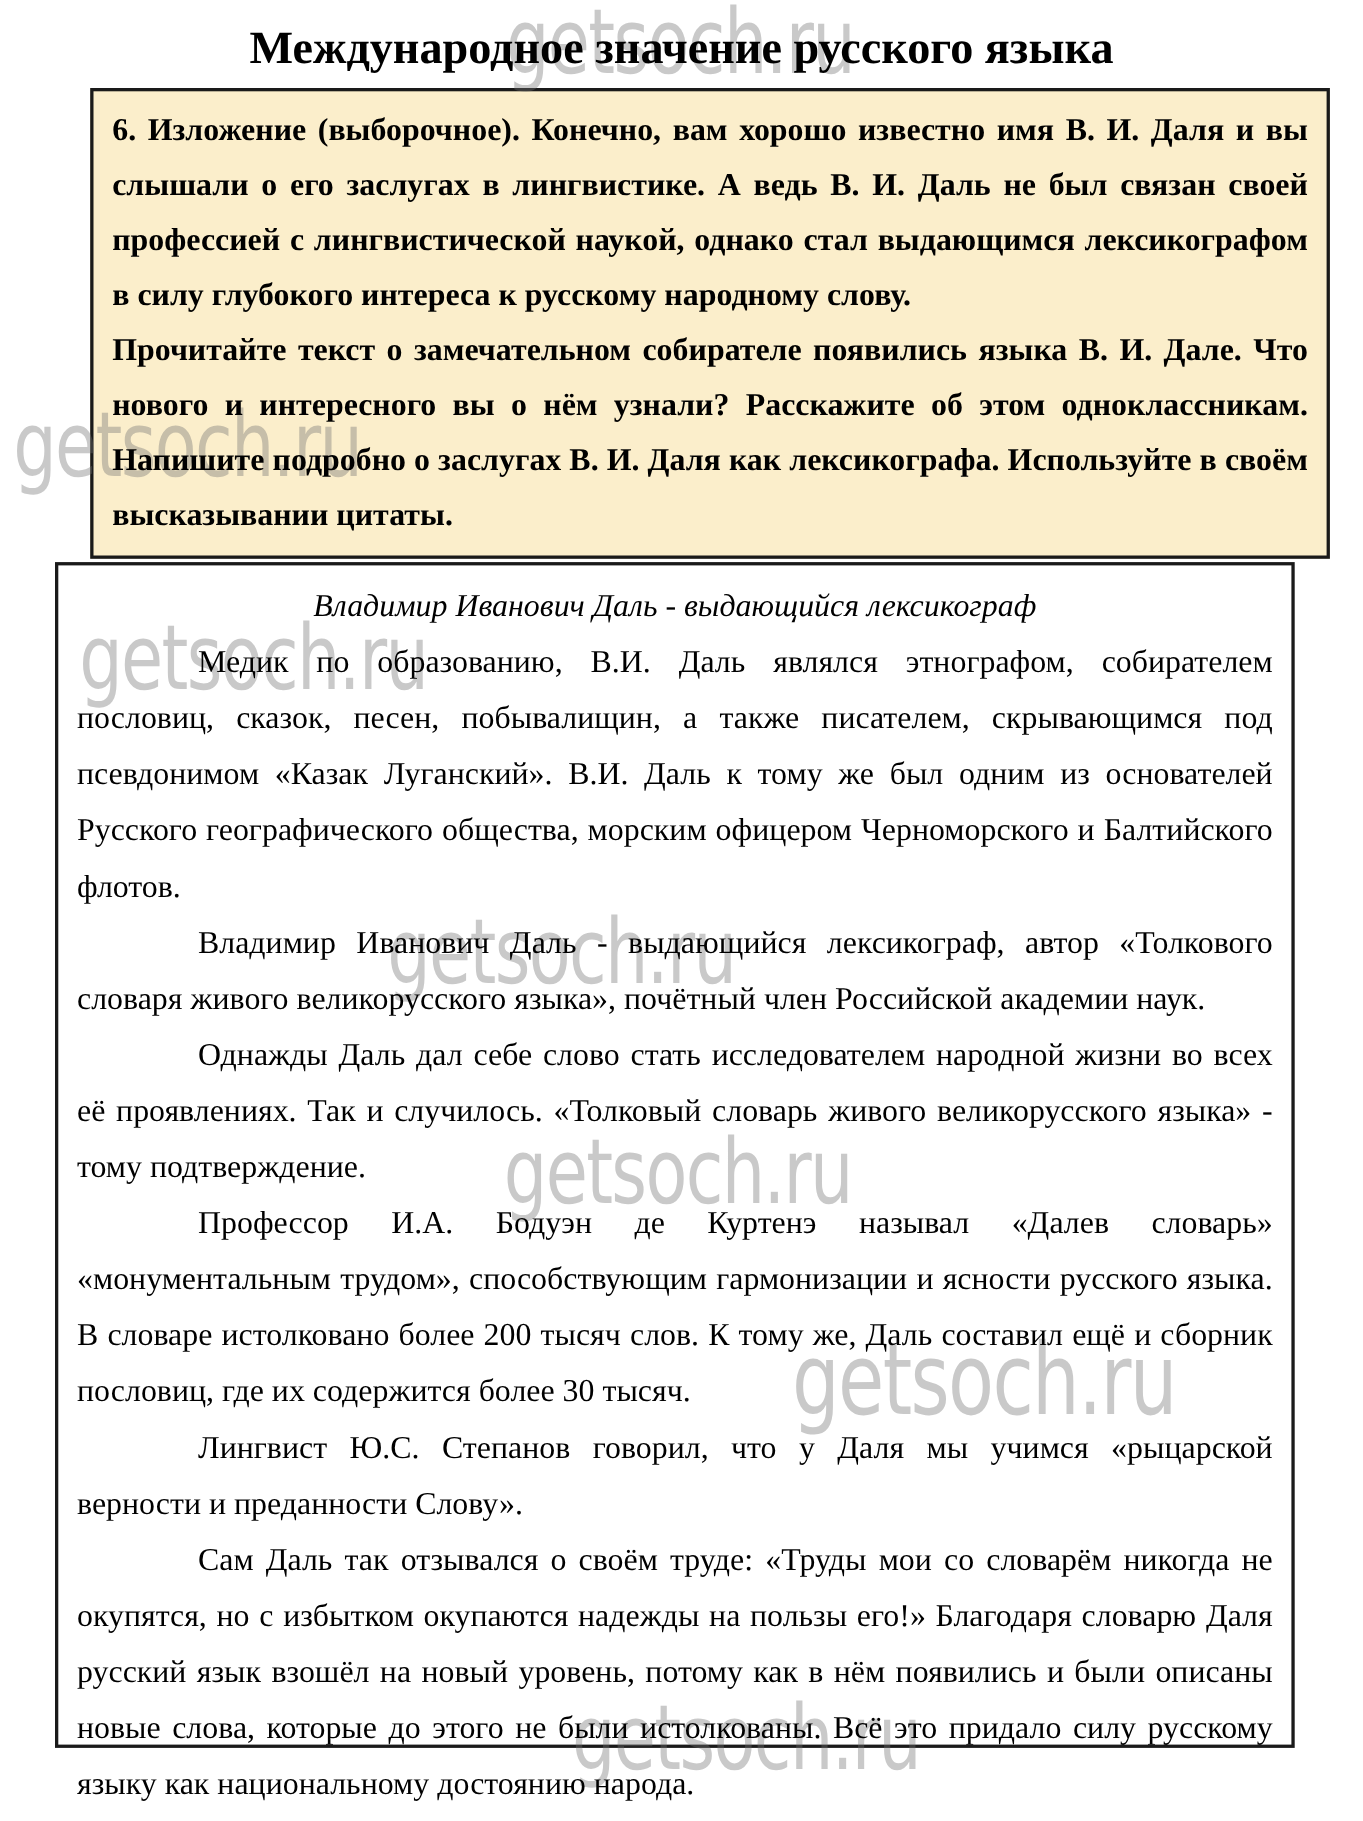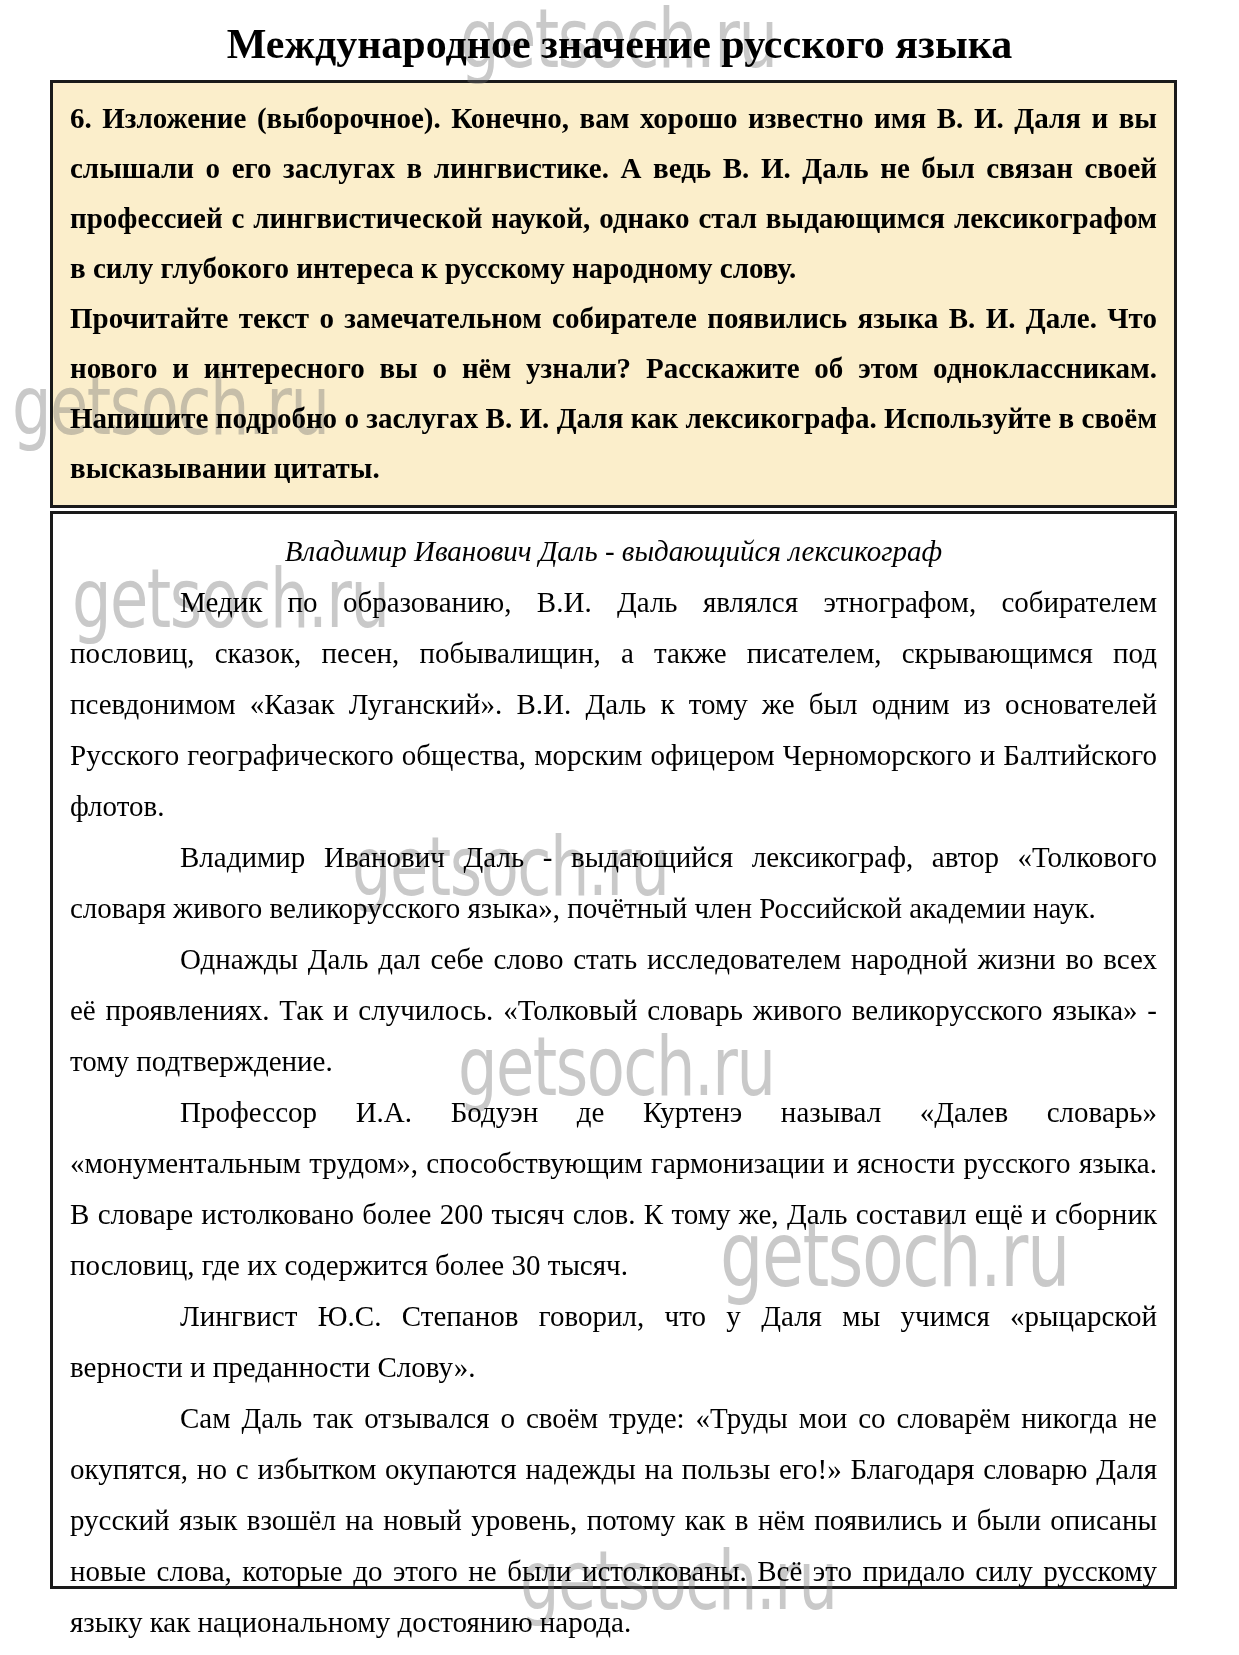"6. Изложение (выборочное). Конечно, вам" .exercise-box { margin-left: none -> 32px }
